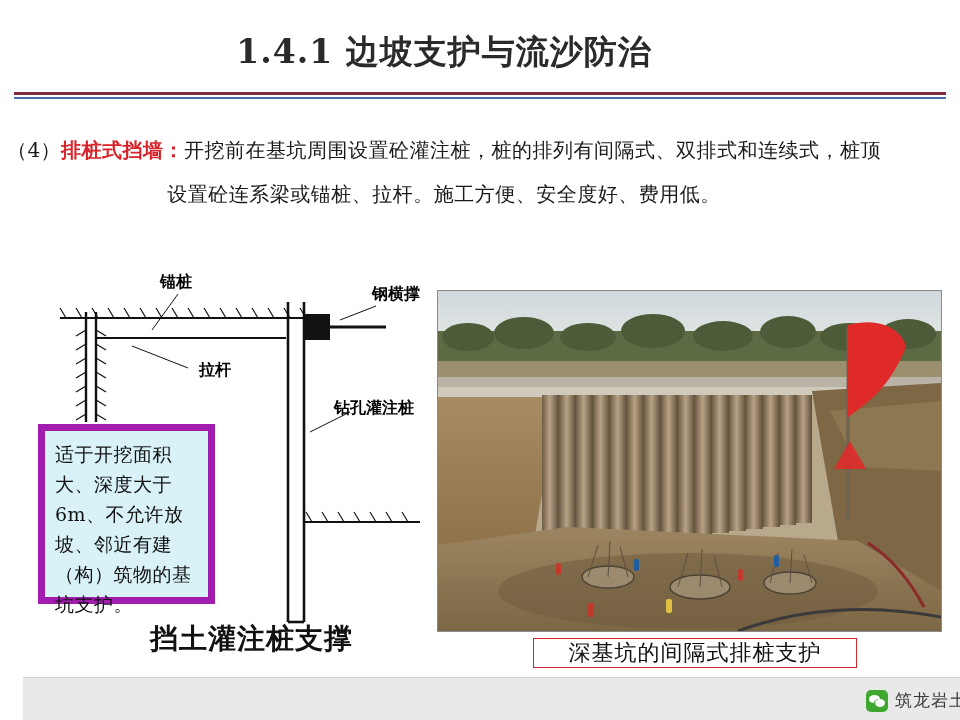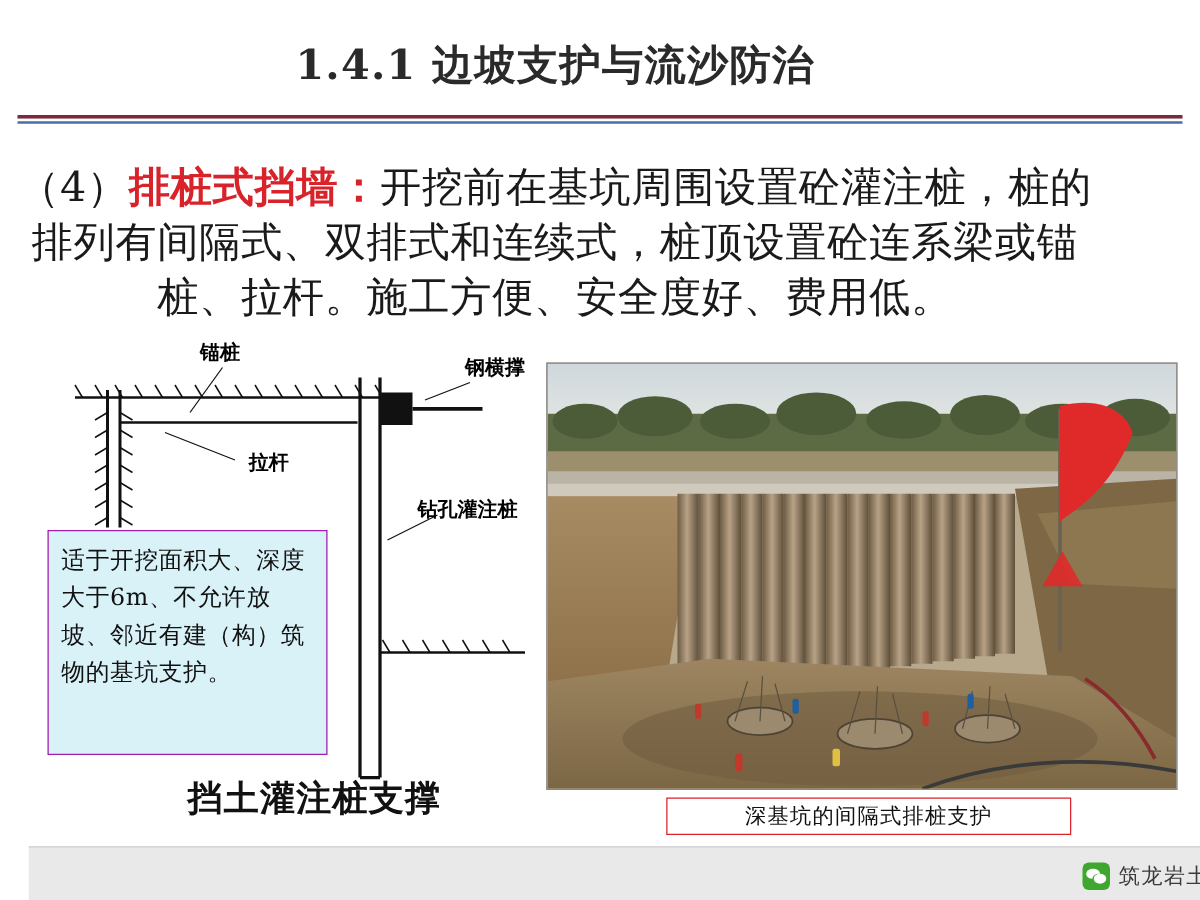"（4）排桩式挡墙：开挖前在基坑周围设置砼灌注桩，桩的排列有间隔式、双排式和连续式" .para { font-size: 33px -> 20px }
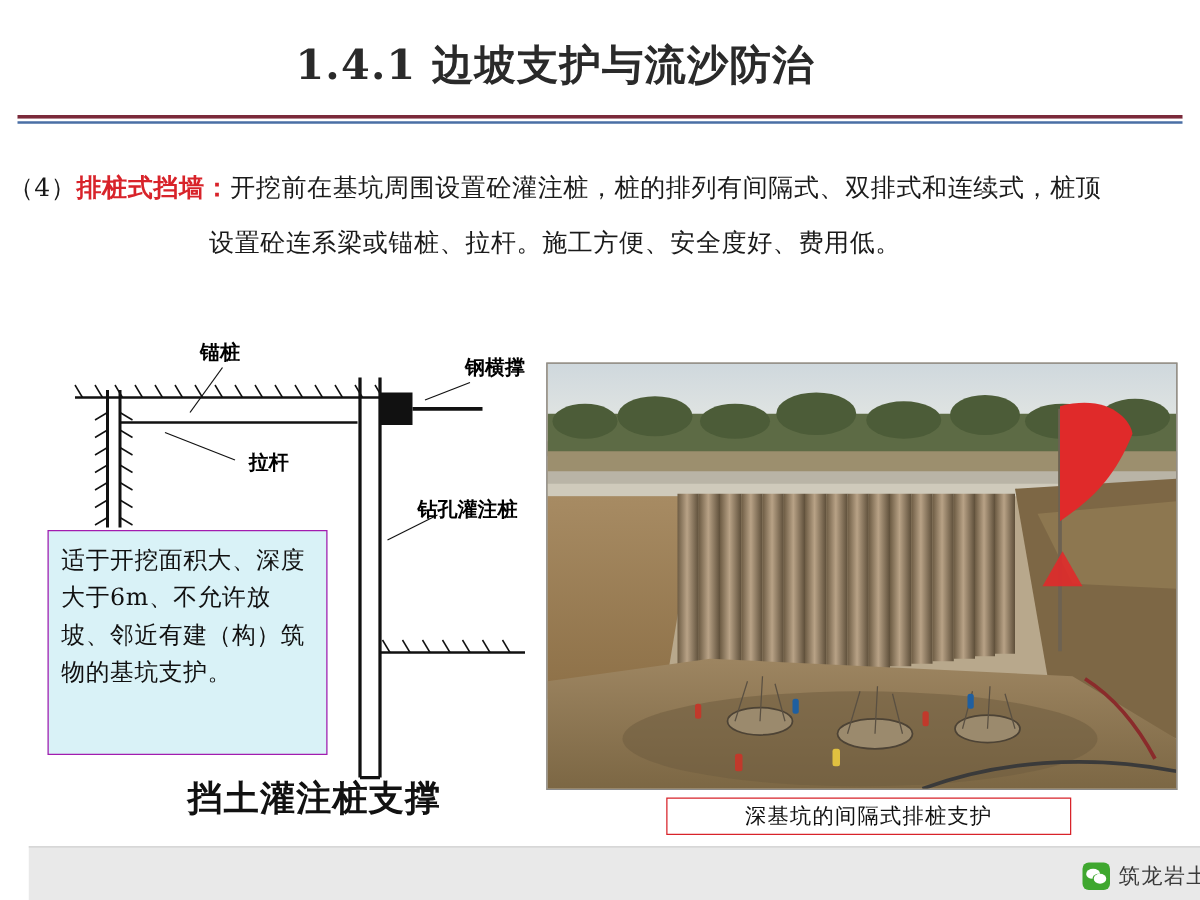"适于开挖面积大、深度大于6m、不允许放坡、邻近有建（构）筑物的基坑支护。" .callout { border: 1px solid #a21caf -> 7px solid #a21caf; width: 224px -> 177px }
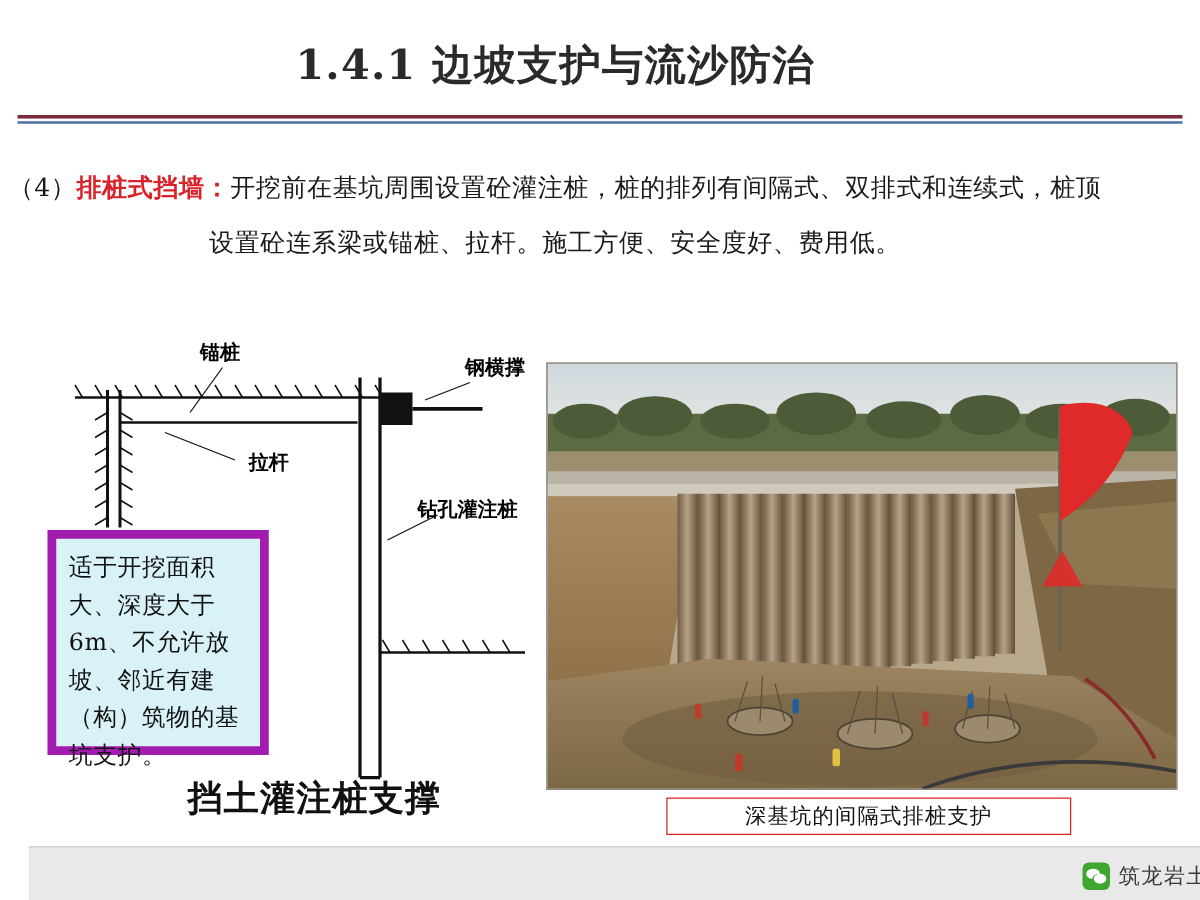"深基坑的间隔式排桩支护" .photo-caption { font-size: 17px -> 22px }
